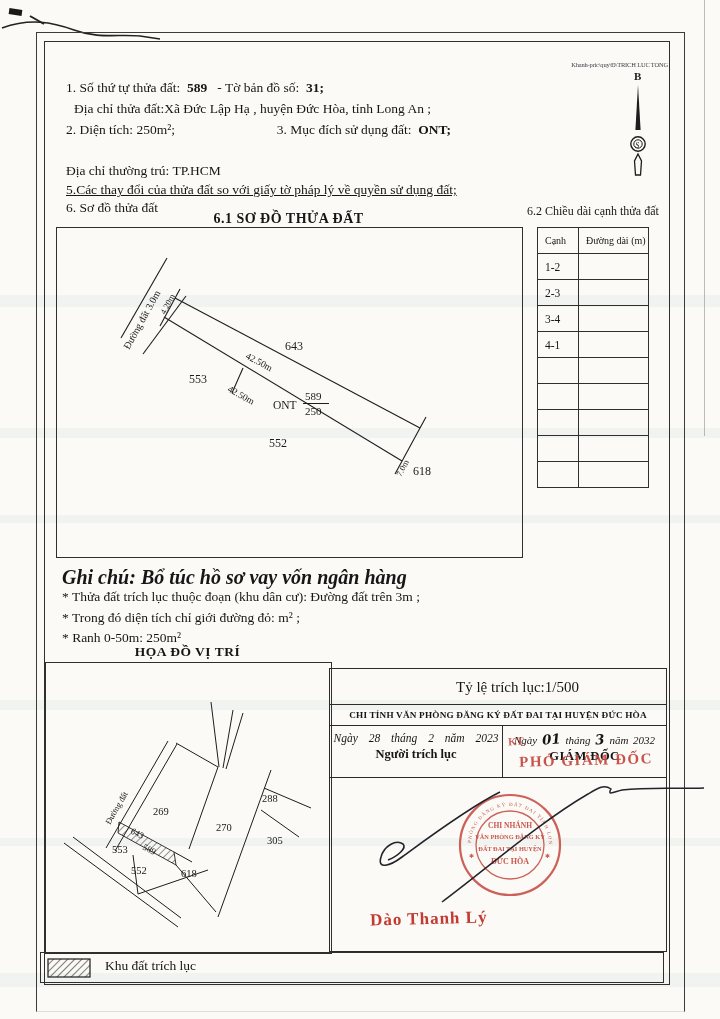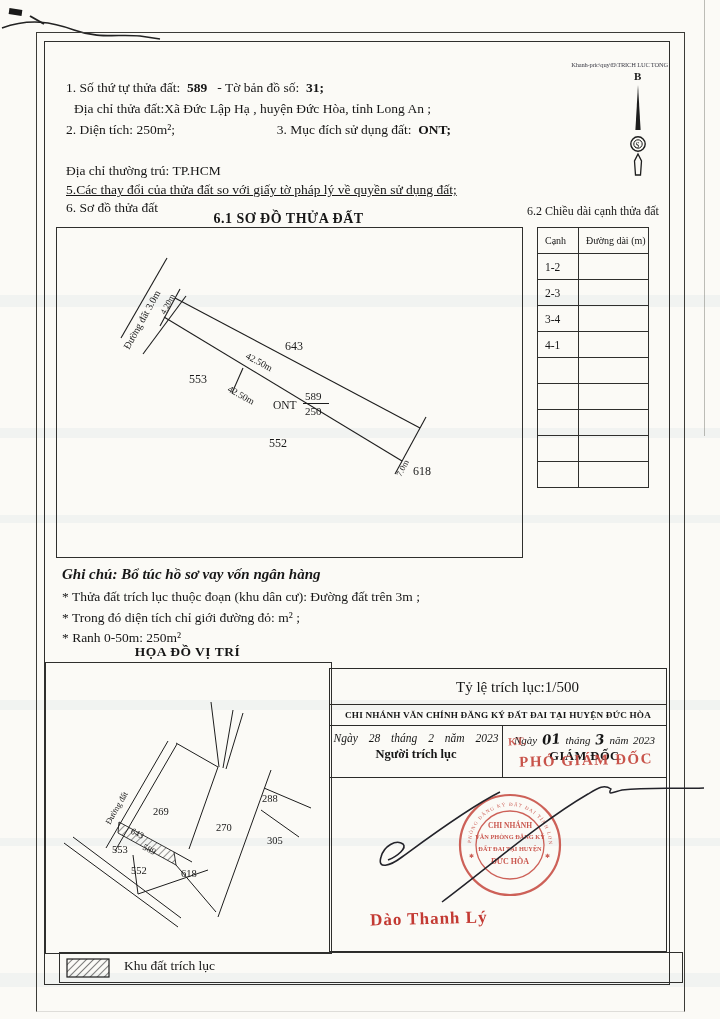"Ghi chú: Bổ túc hồ" .notes-head { font-size: 15px -> 20px }
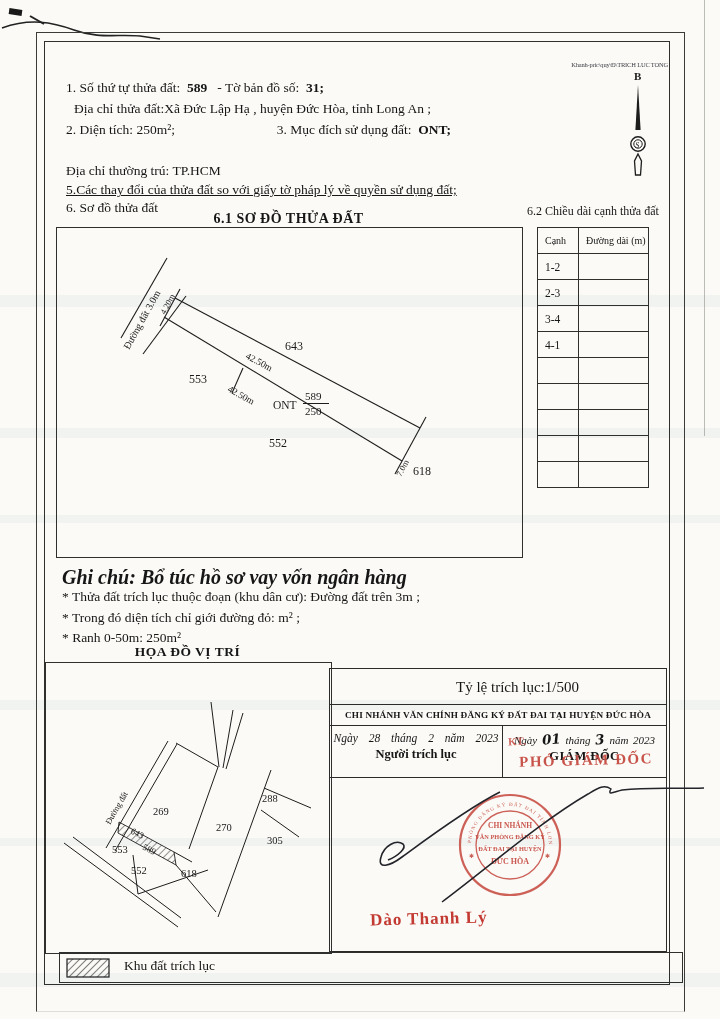"CHI NHÁNH VĂN CHÍNH ĐĂNG" div.rb-row2 { text: NHÁNH VĂN CHÍNH -> TỈNH VĂN PHÒNG }
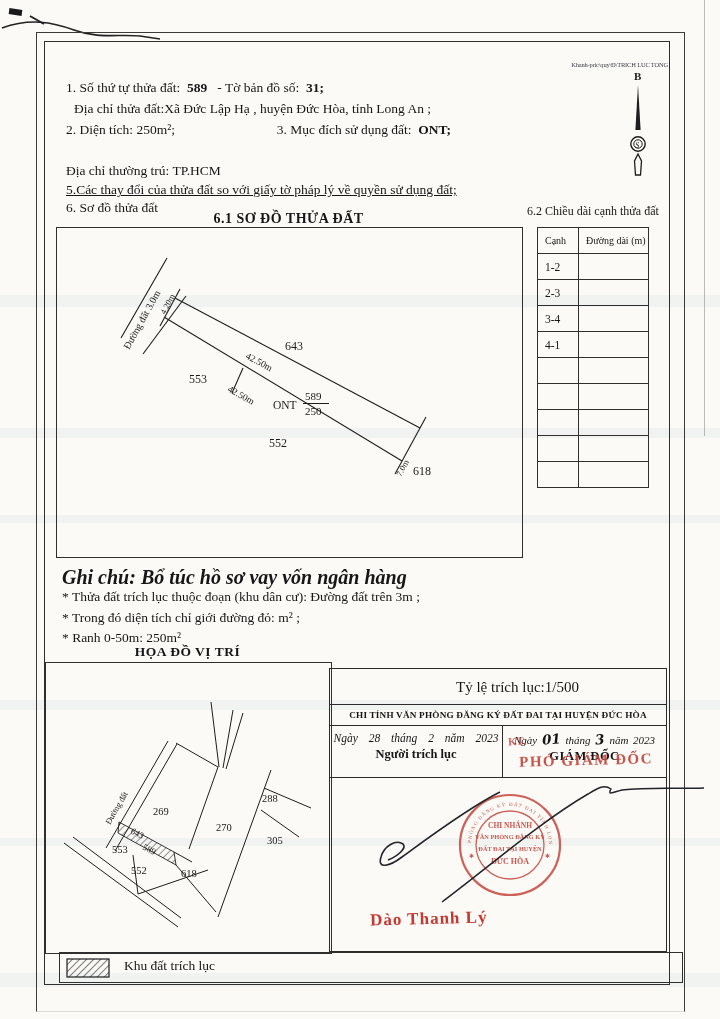"năm 2023" span { text: 2023 -> 2032 }
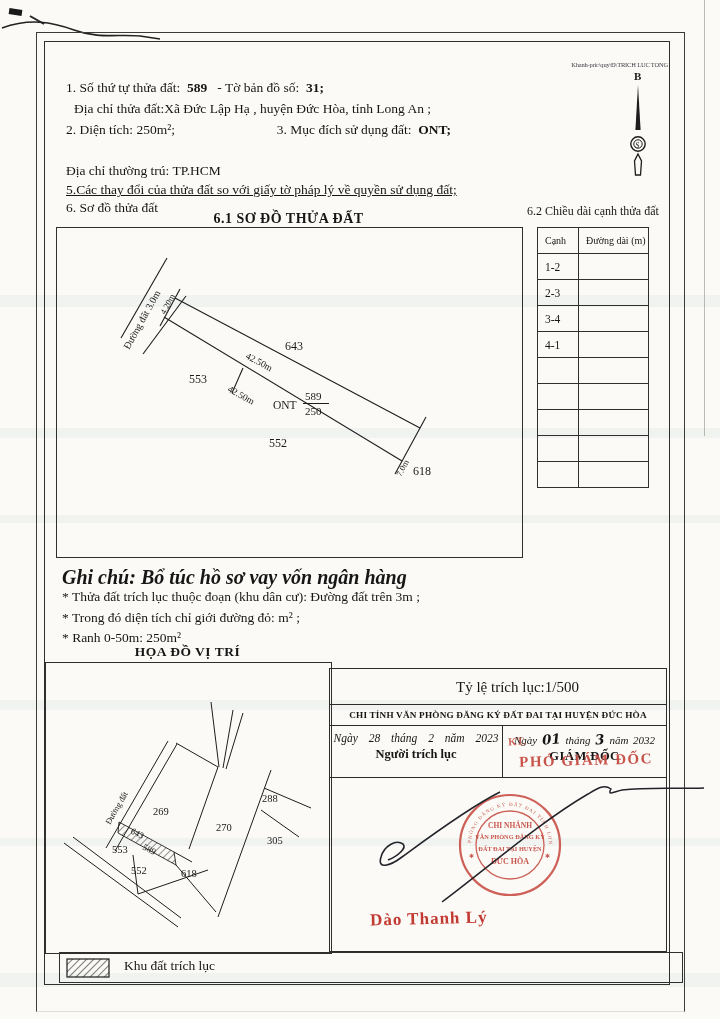"Khu đất trích lục" .legend-row { left: 59px -> 40px }
